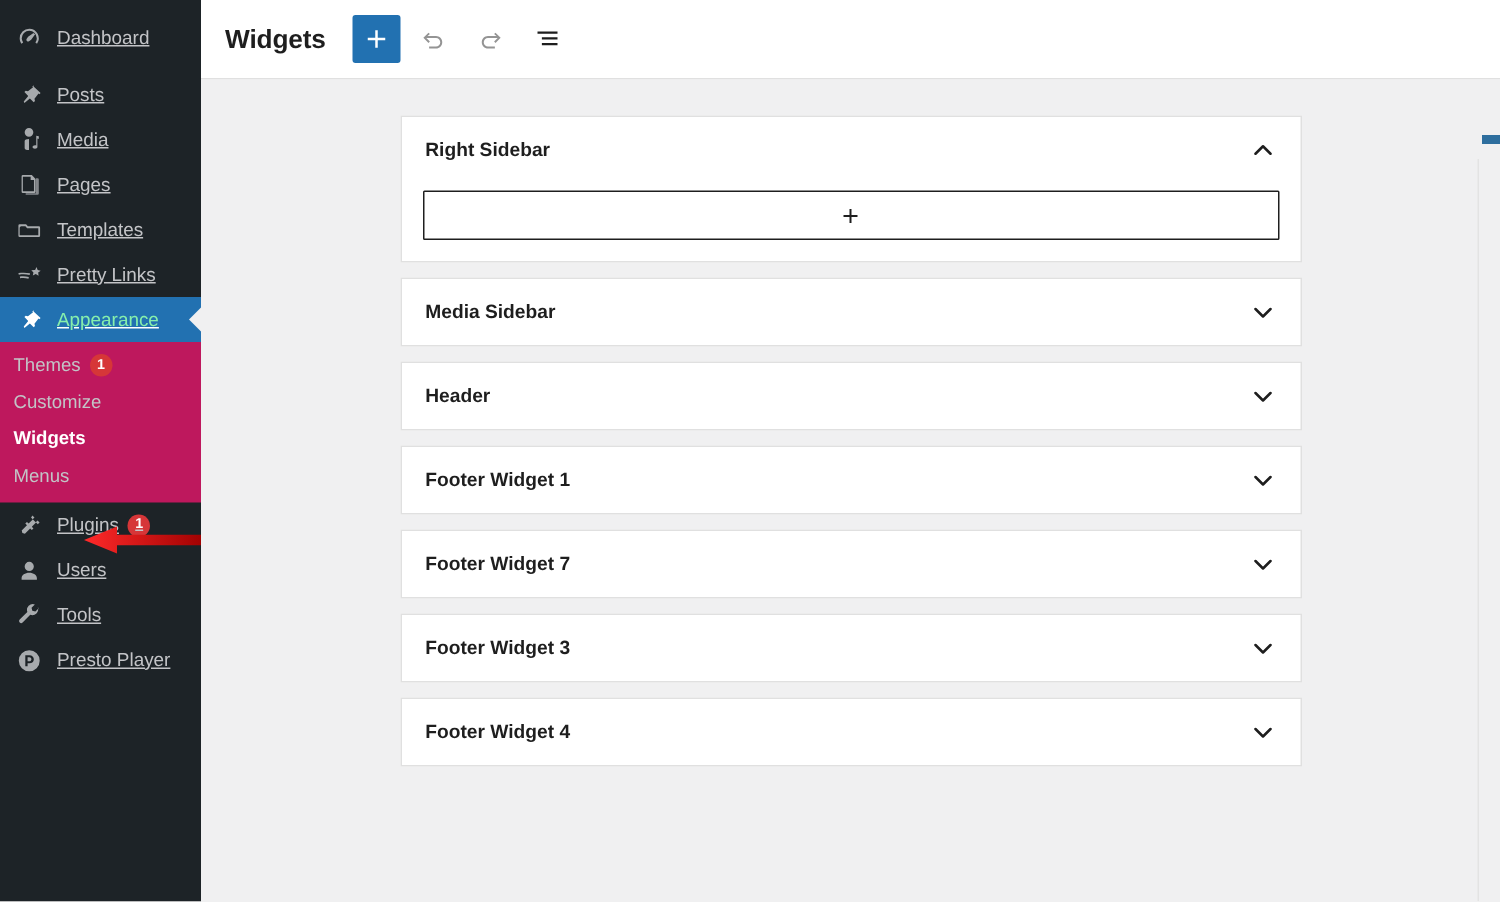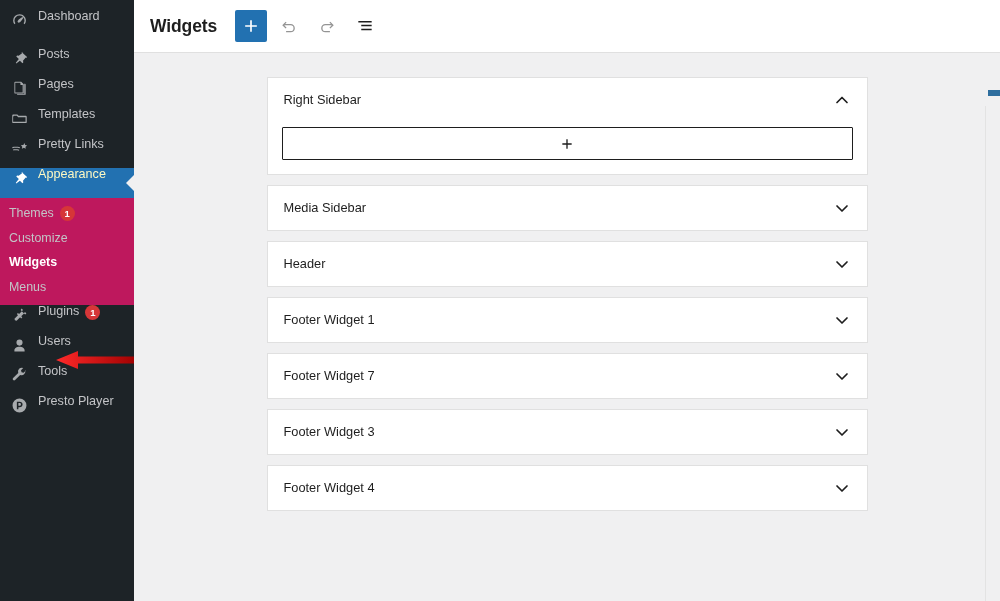"Dashboard" .menu-item { align-items: flex-start -> center; text-decoration: none -> underline }
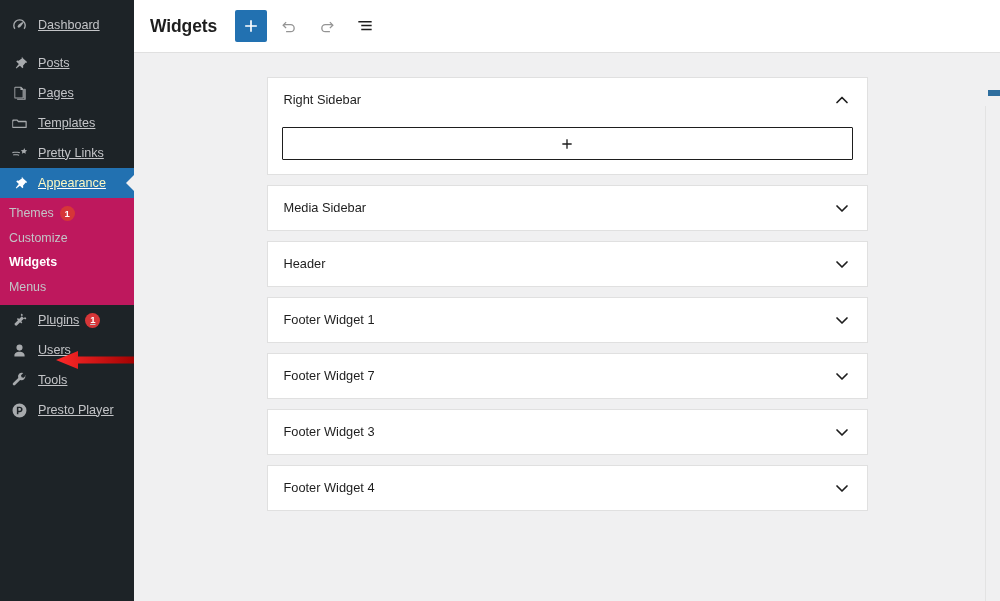"Media" div.menu-item { html: none -> <div> <span> <svg> <path></path> </svg> </span> <span>Media</span> </div> }
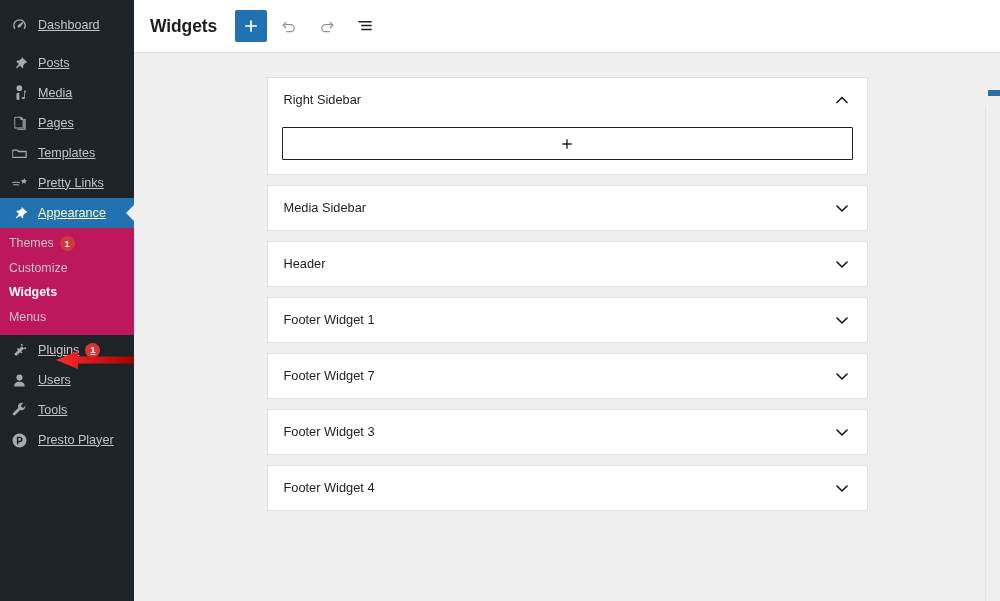"Right Sidebar" #panel-list { font-weight: none -> bold }
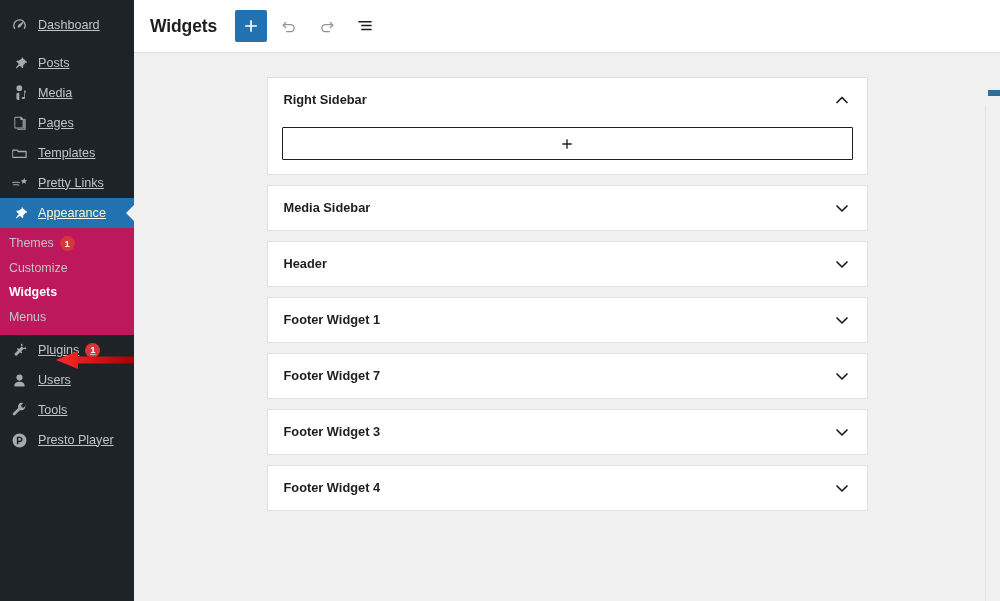"Appearance" .menu-item.active .mi-label { color: #fef9c3 -> #86efac }
